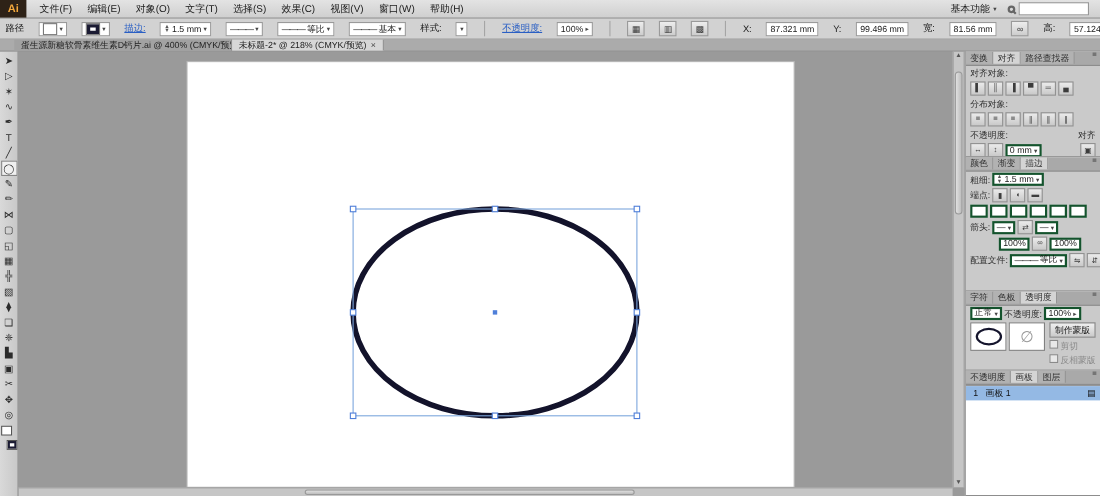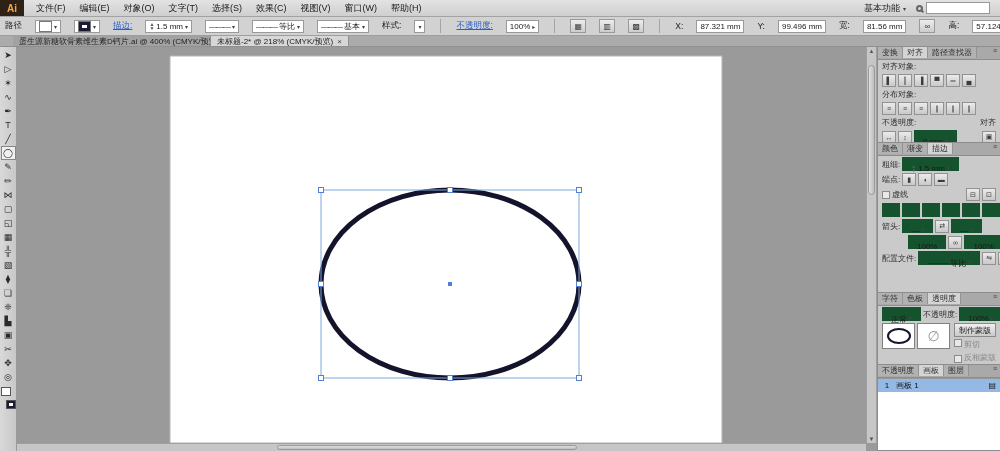"0 mm" .pfld { align-items: flex-start -> flex-end; border: 7px solid #14532d -> 2px solid #14532d }
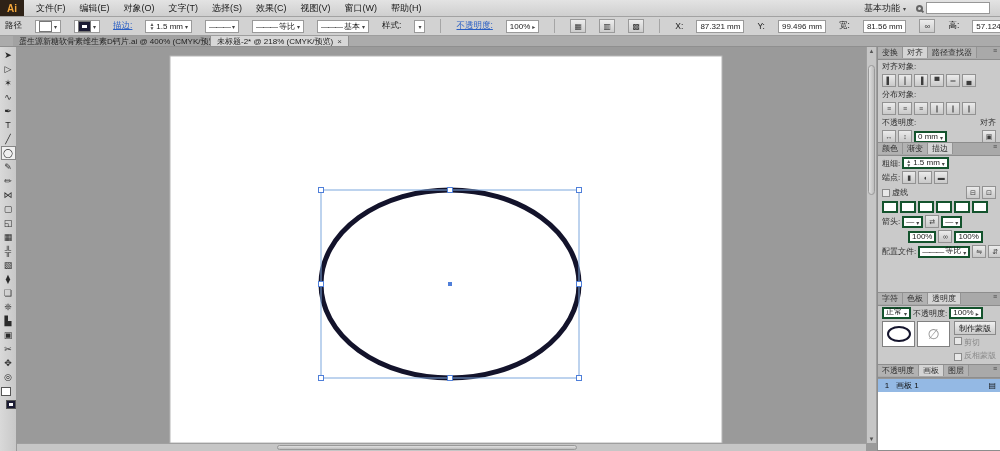"颜色" div.panel { height: 150px -> 122px }
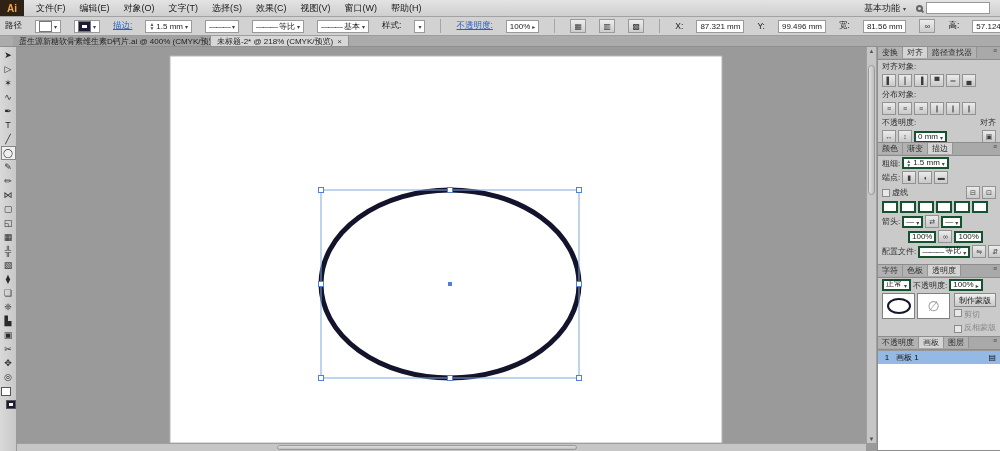"虚线" div.prow { html: <div> <span></span> <span>虚线</span> <span>⊟</span> <span>⊡</span> </div> -> none }
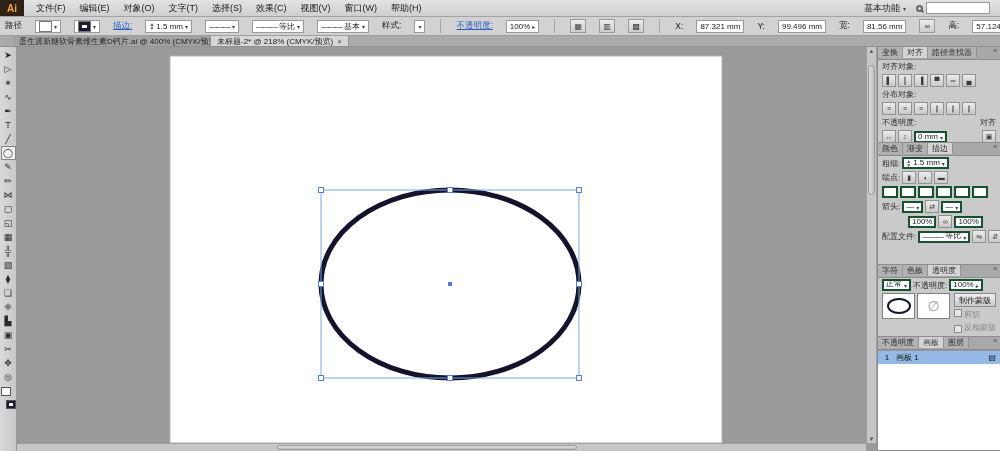"反相蒙版" span { align-items: flex-end -> flex-start }
